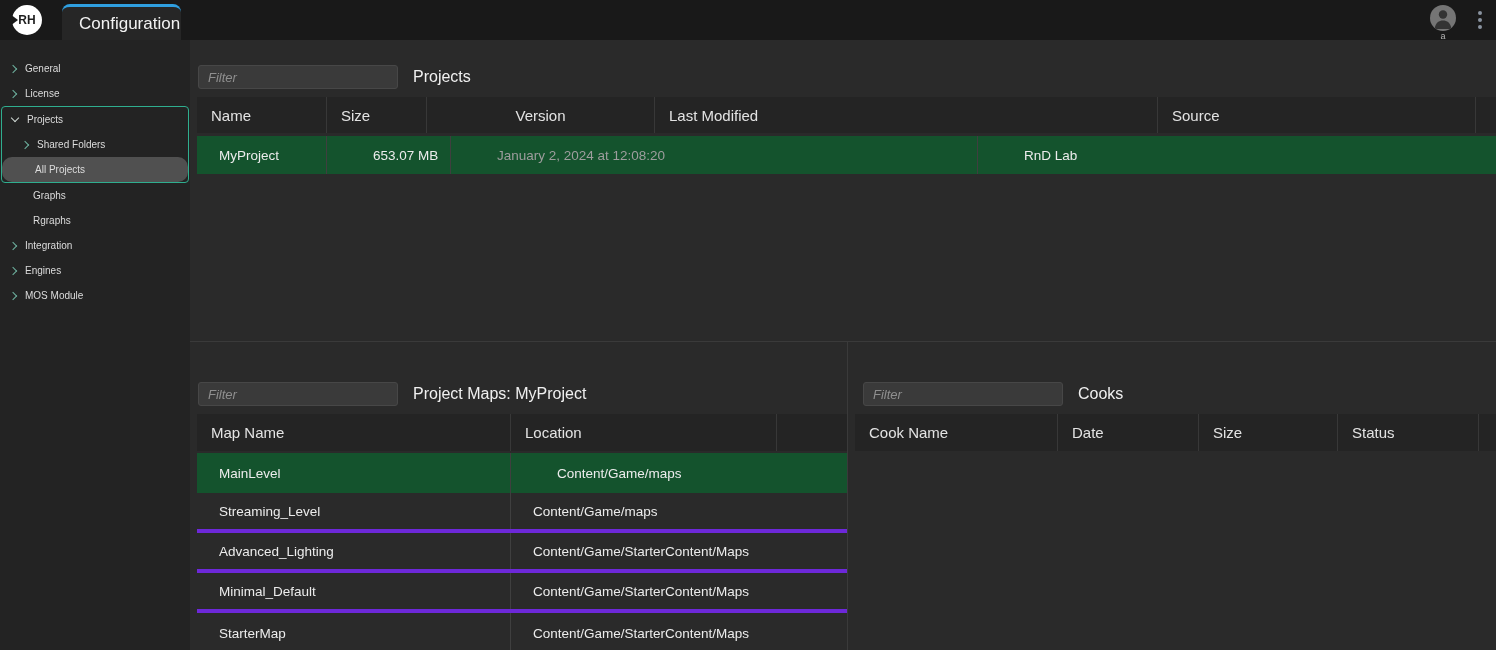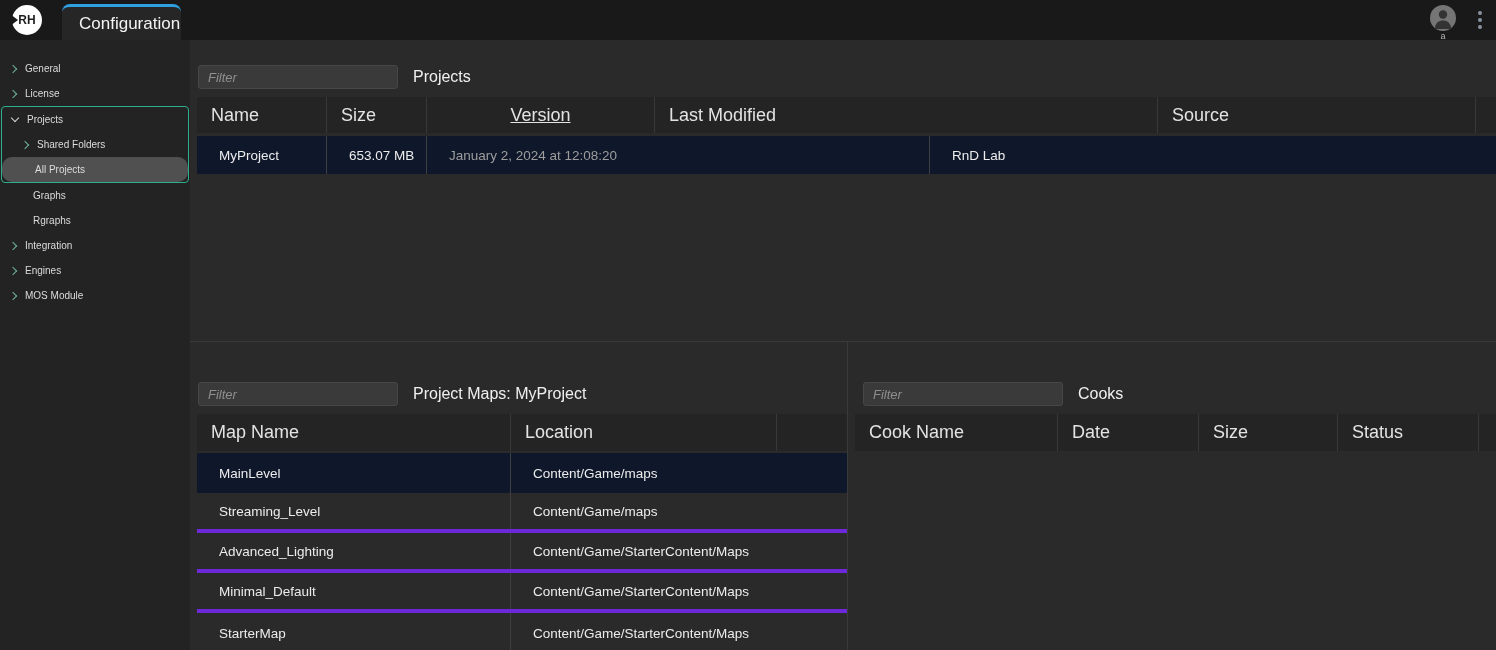"Name" .th { font-size: 18px -> 15px }
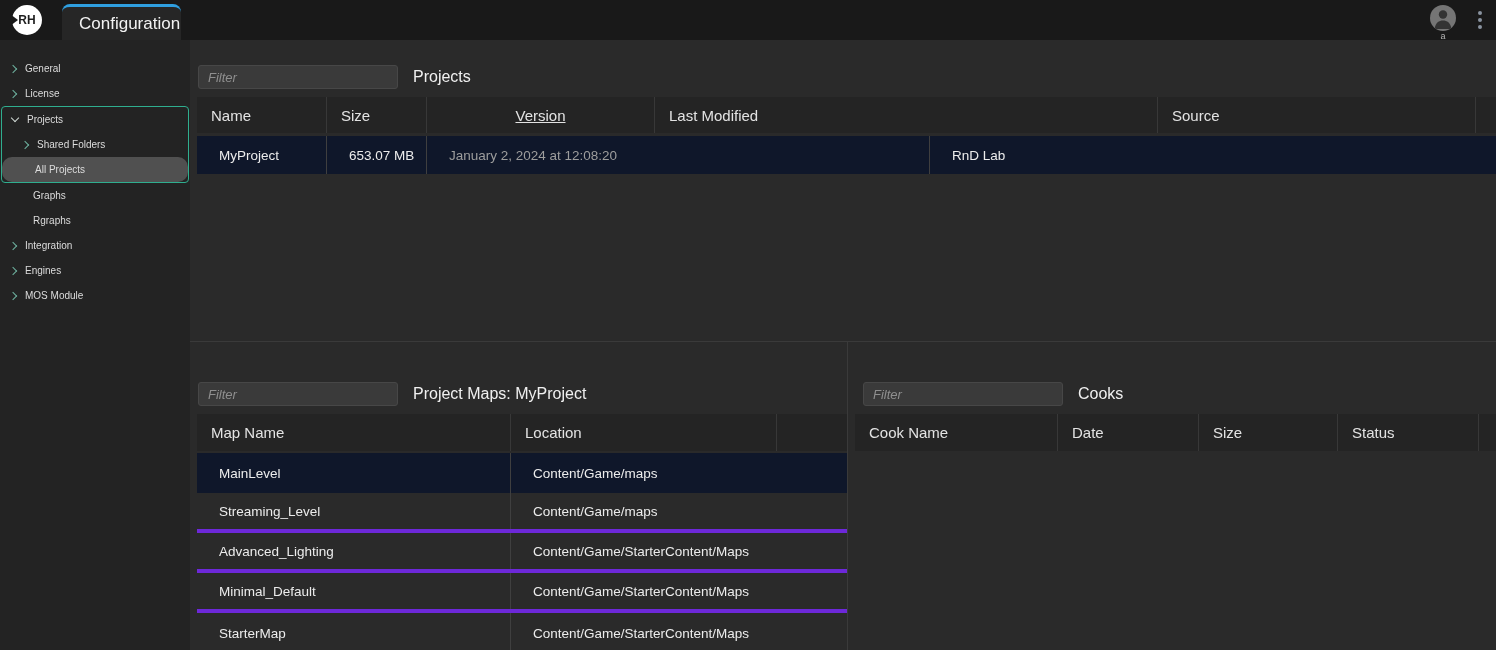"Version" .th.center { text-decoration: underline -> none }
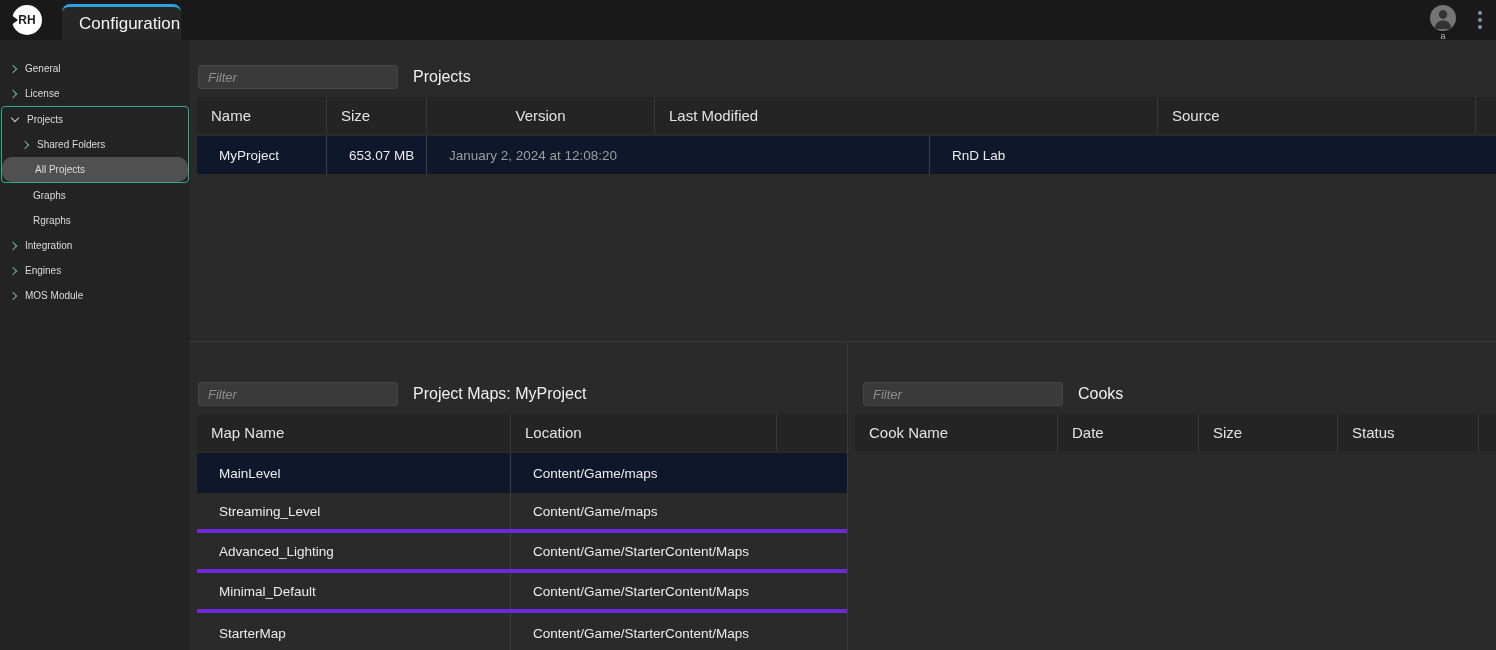"MyProject" .trow.gray { background: #0f172a -> #14532d; gap: none -> 24px }
